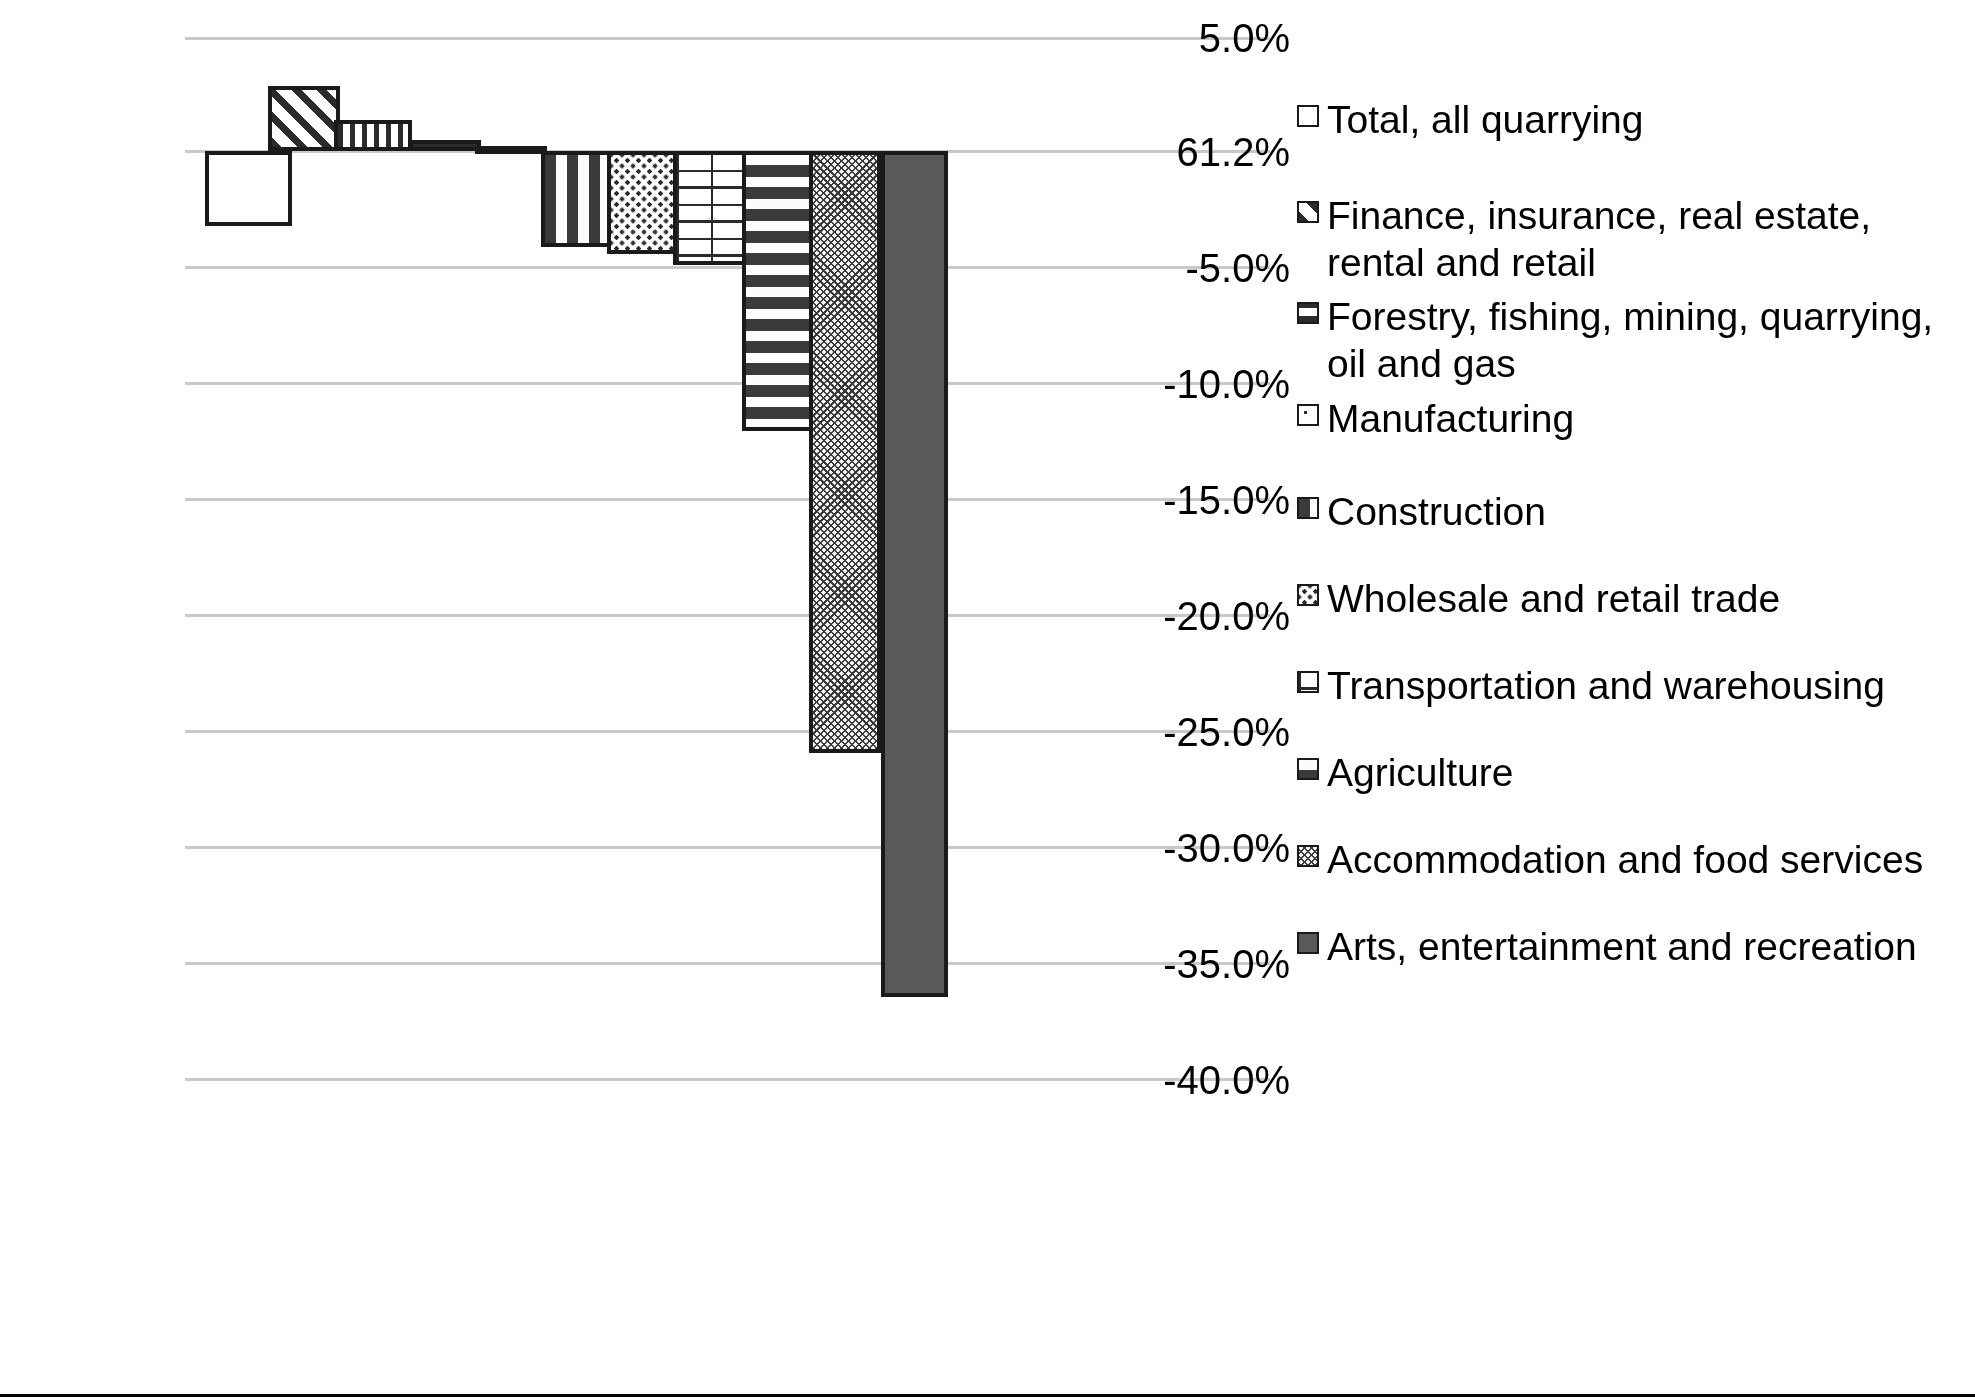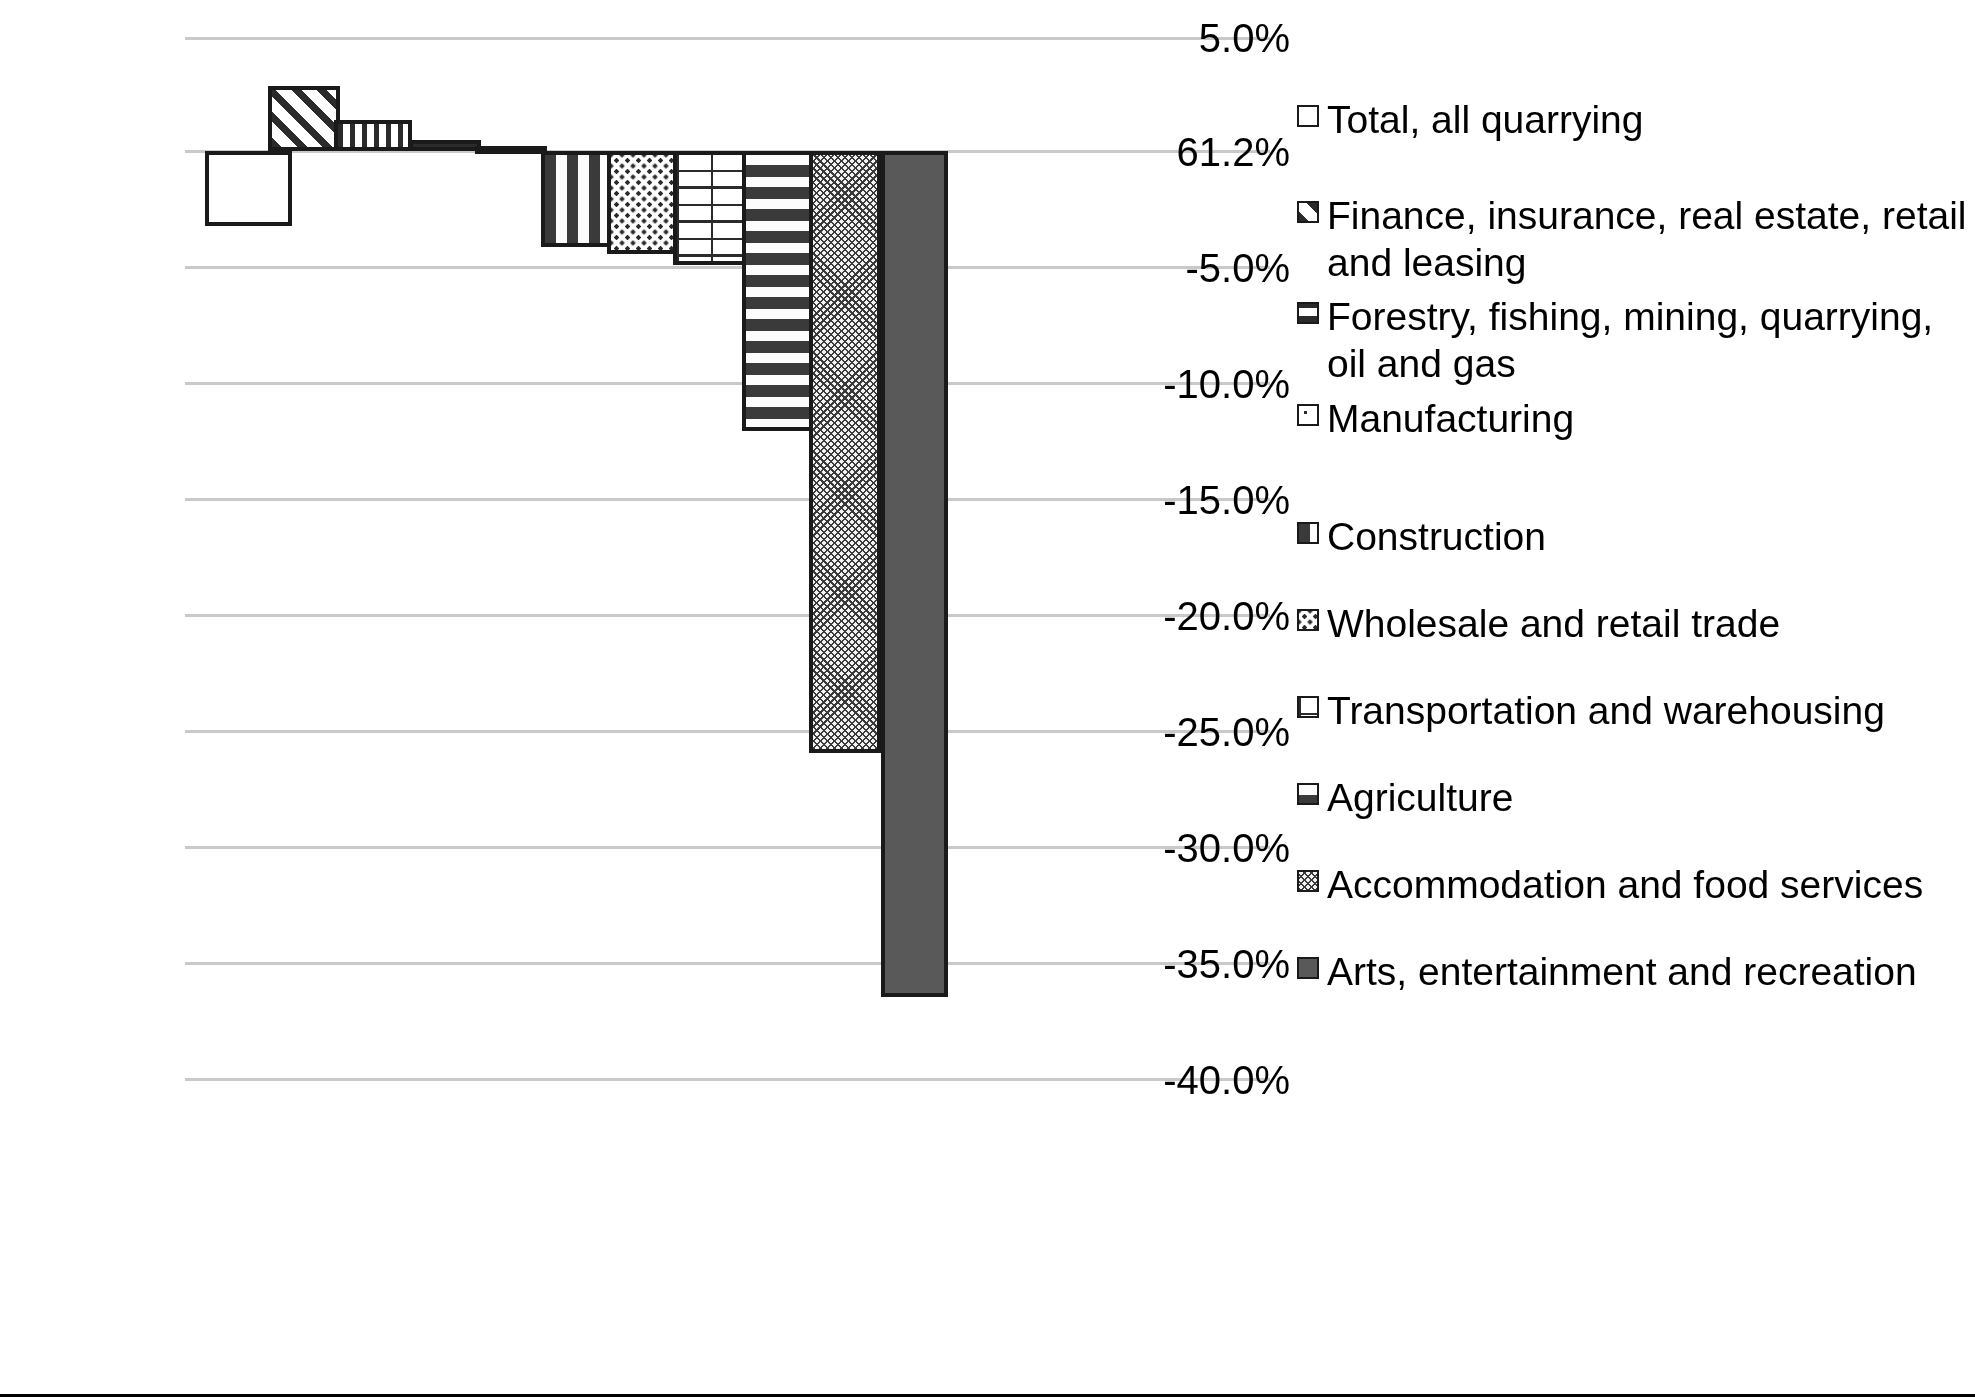"Finance, insurance, real estate, retail" span.legend-label { text: retail and leasing -> rental and retail }
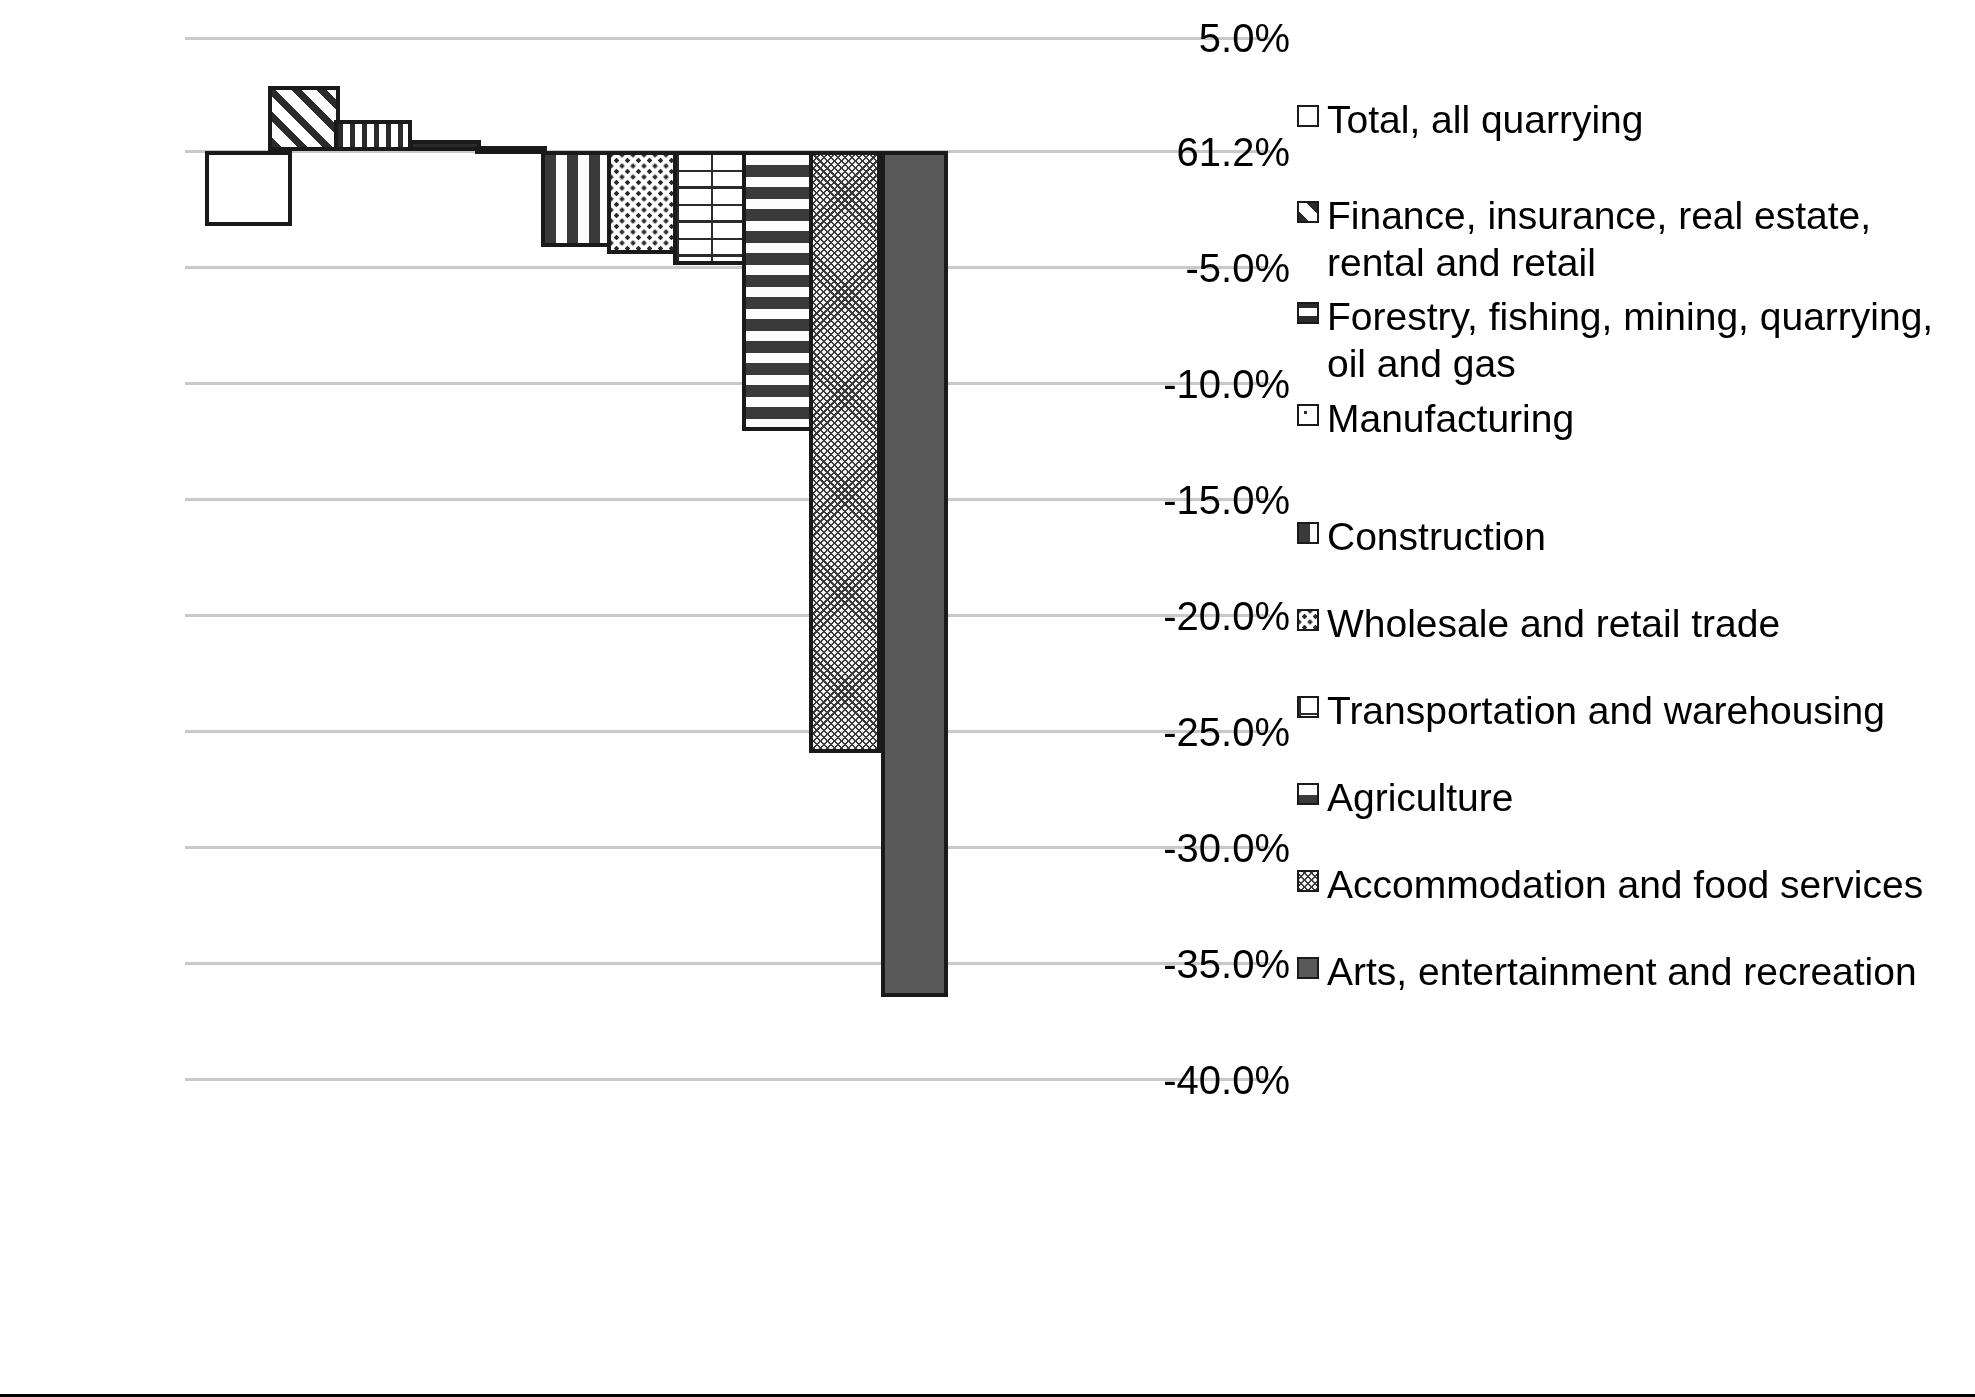"Manufacturing" div.legend-row { margin-bottom: 71px -> 46px }
